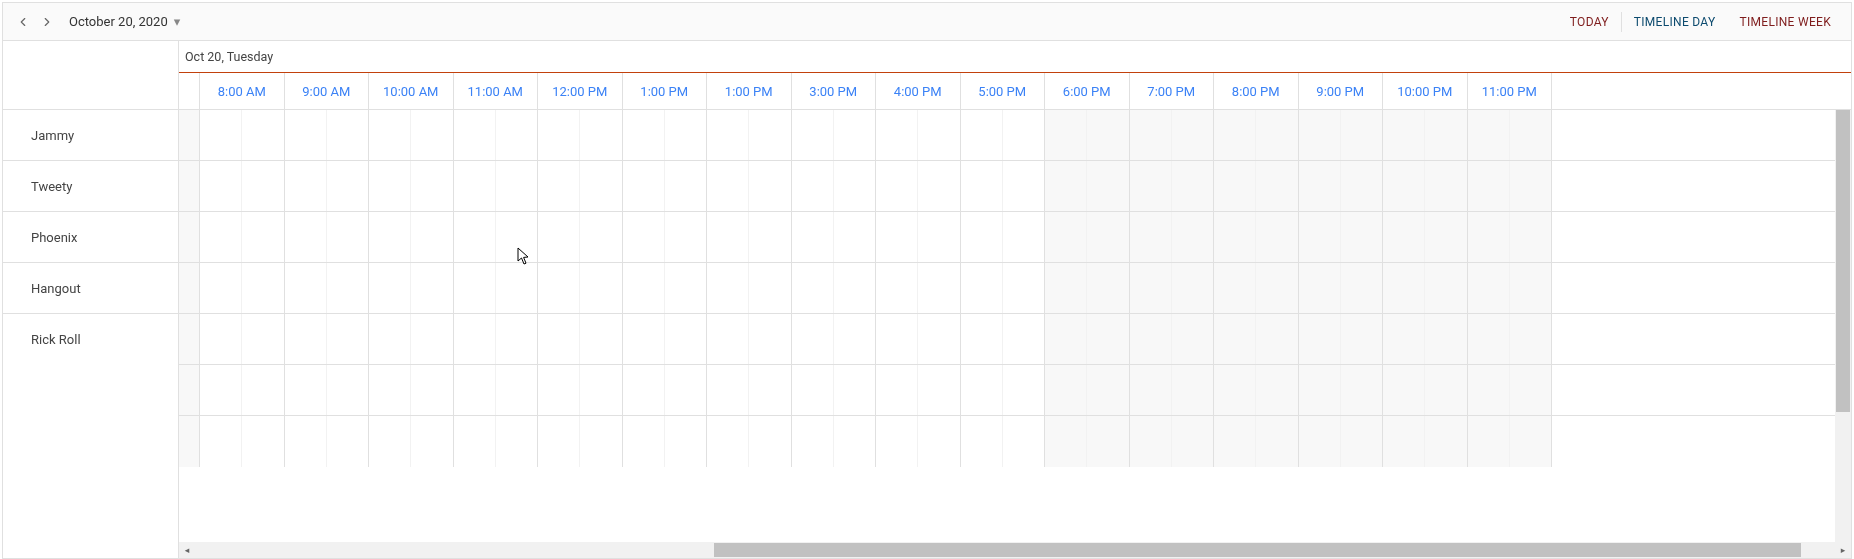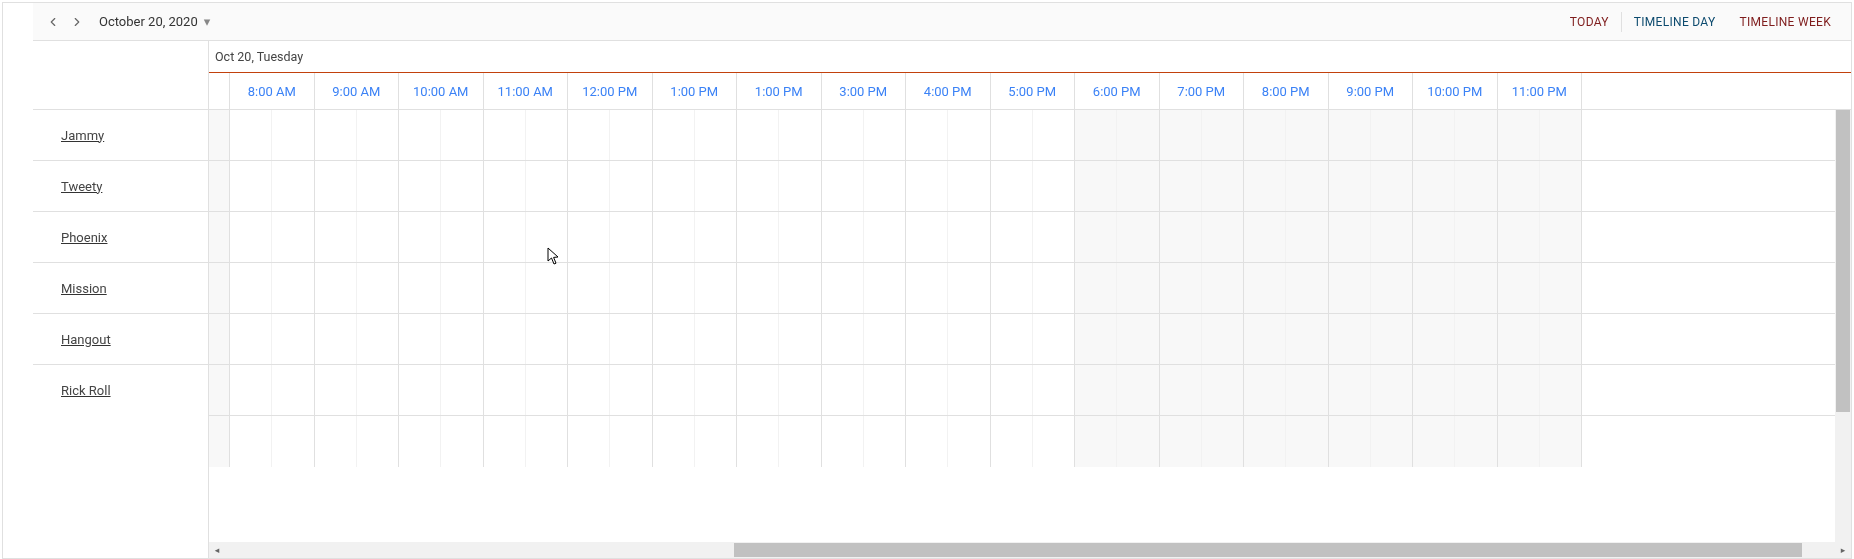"October 20, 2020" .outer { padding-left: 30px -> none }
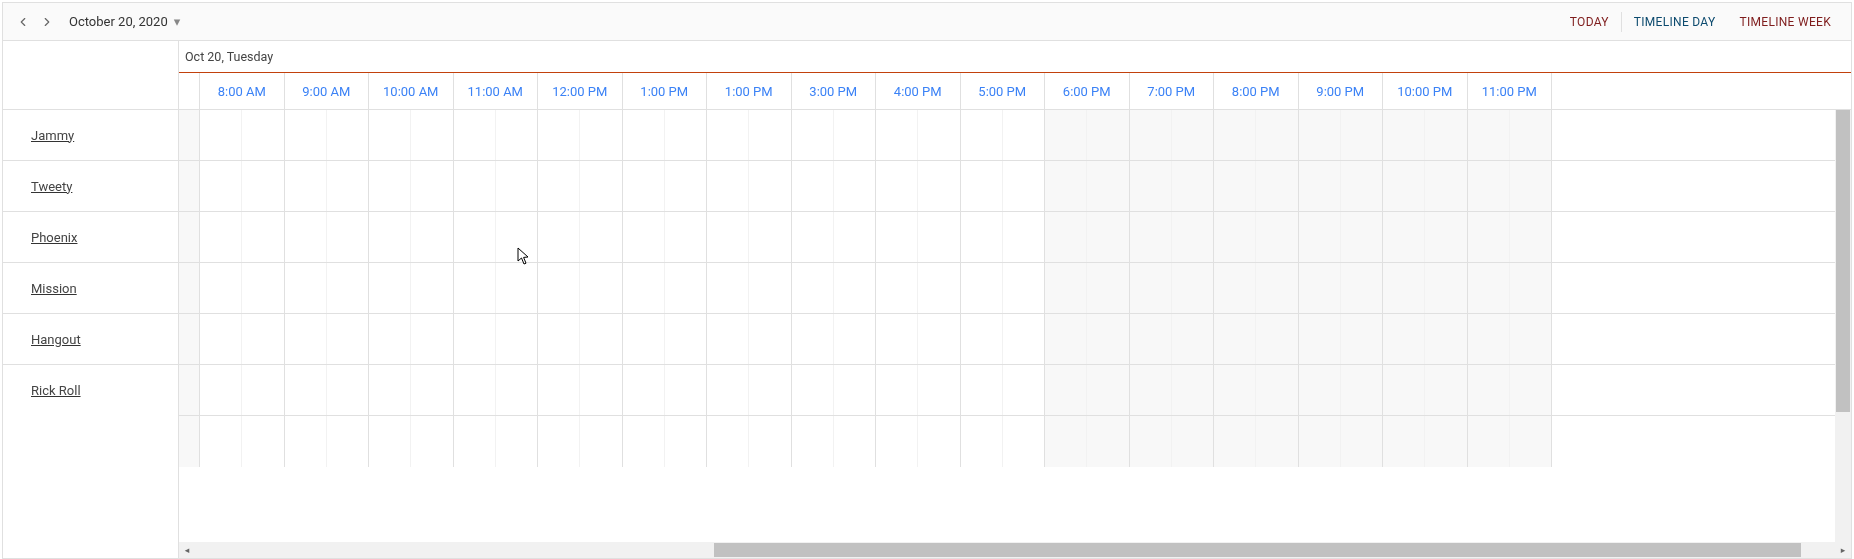"Jammy" .left-body { text-decoration: underline -> none }
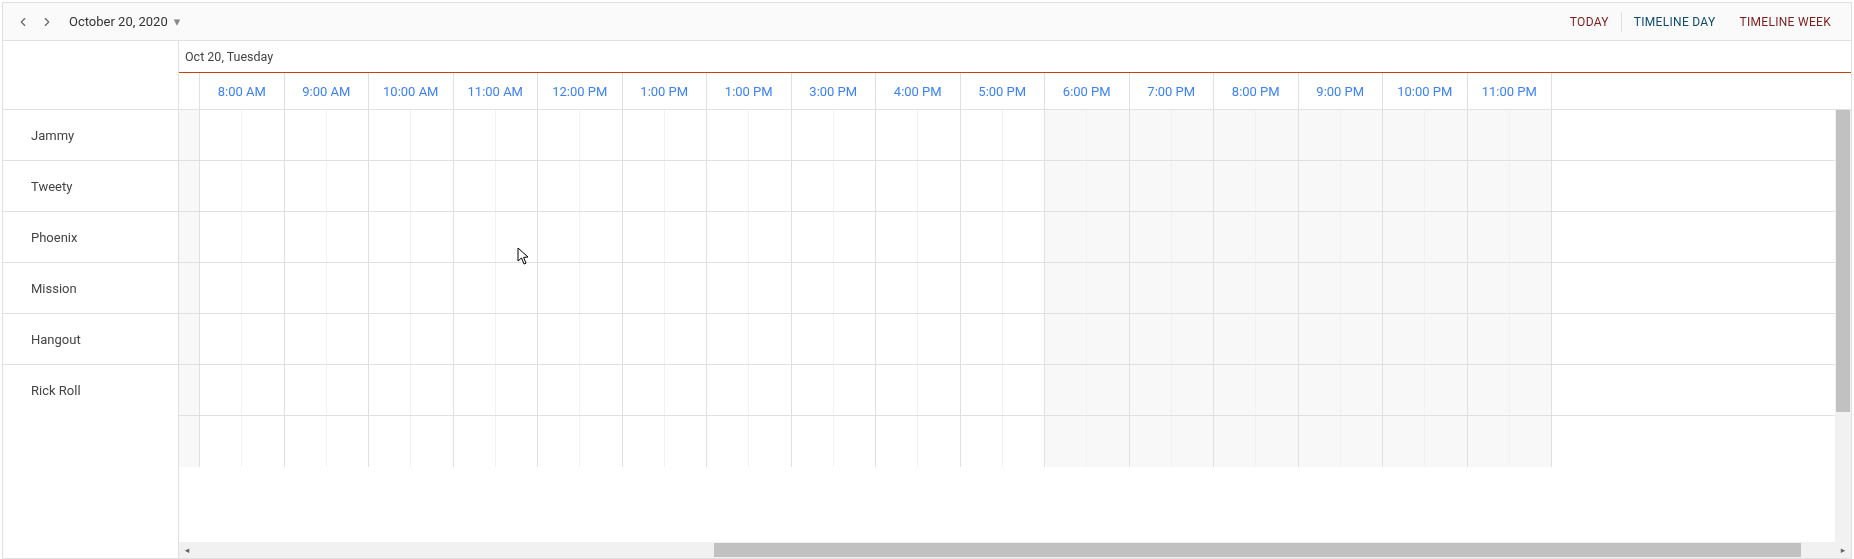"Mission" div.res-row { html: <div> <span>Mission</span> </div> -> none }
